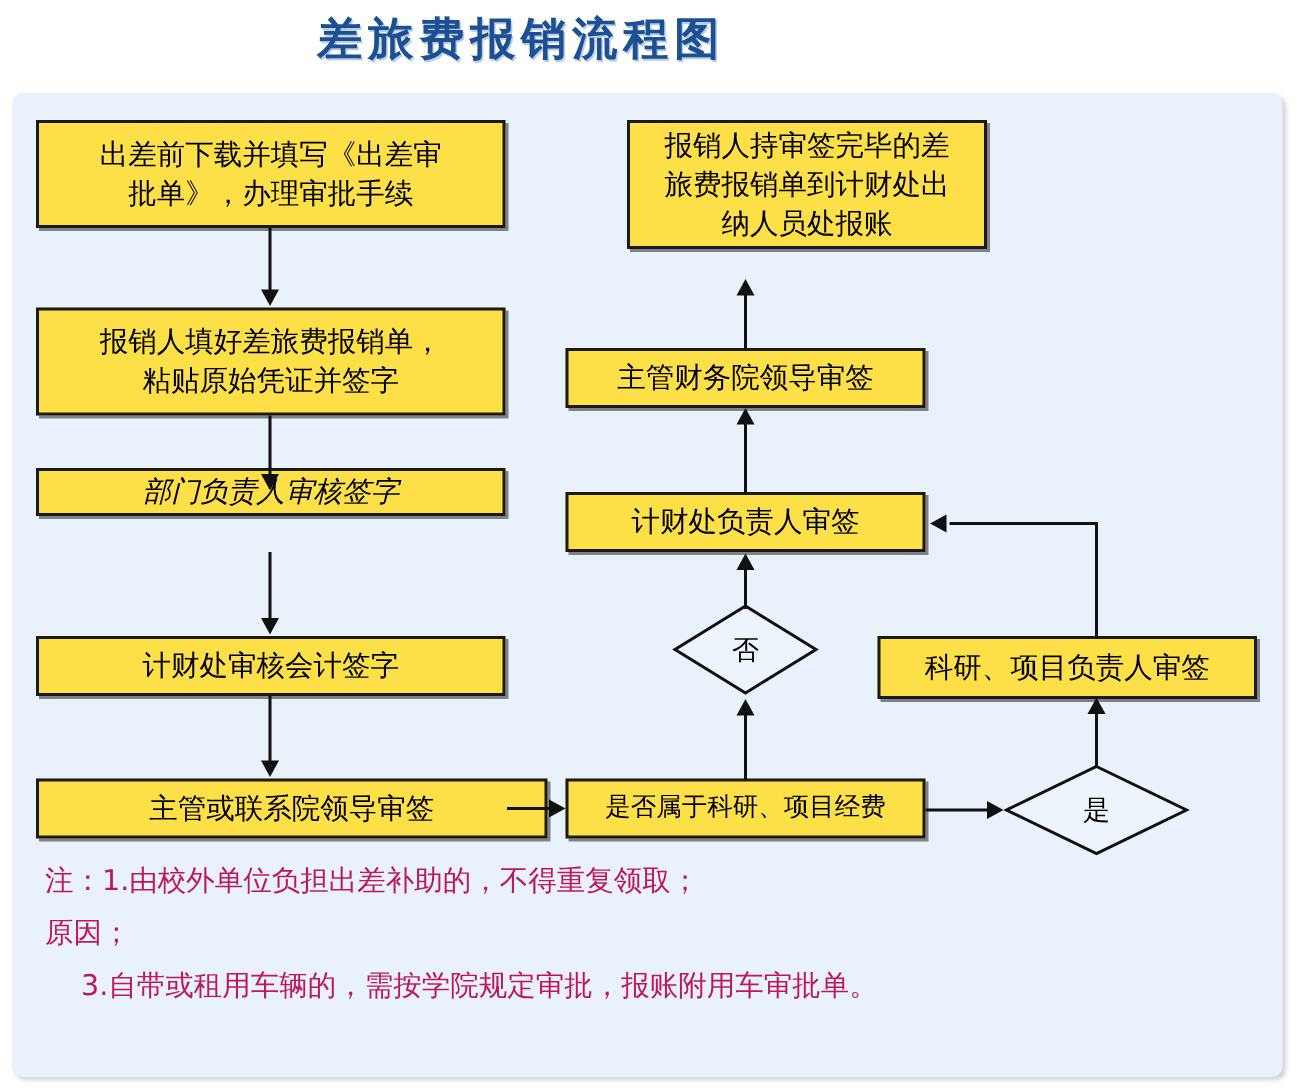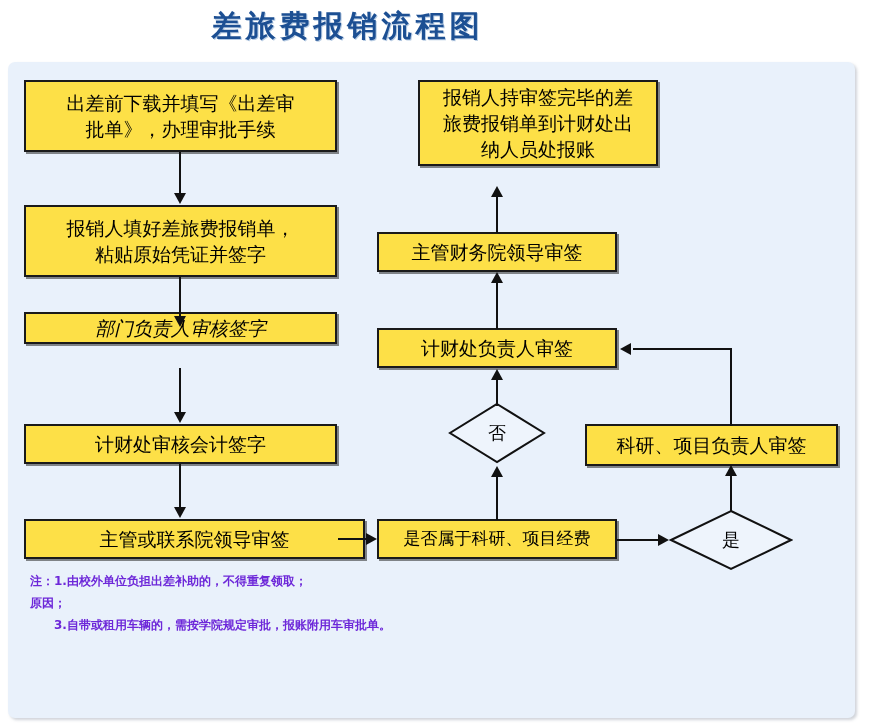"注：1.由校外单位负担出差补助的，不得重复领取；" #notes { color: #6d28d9 -> #be185d; font-size: 12px -> 19px; font-weight: bold -> normal }
